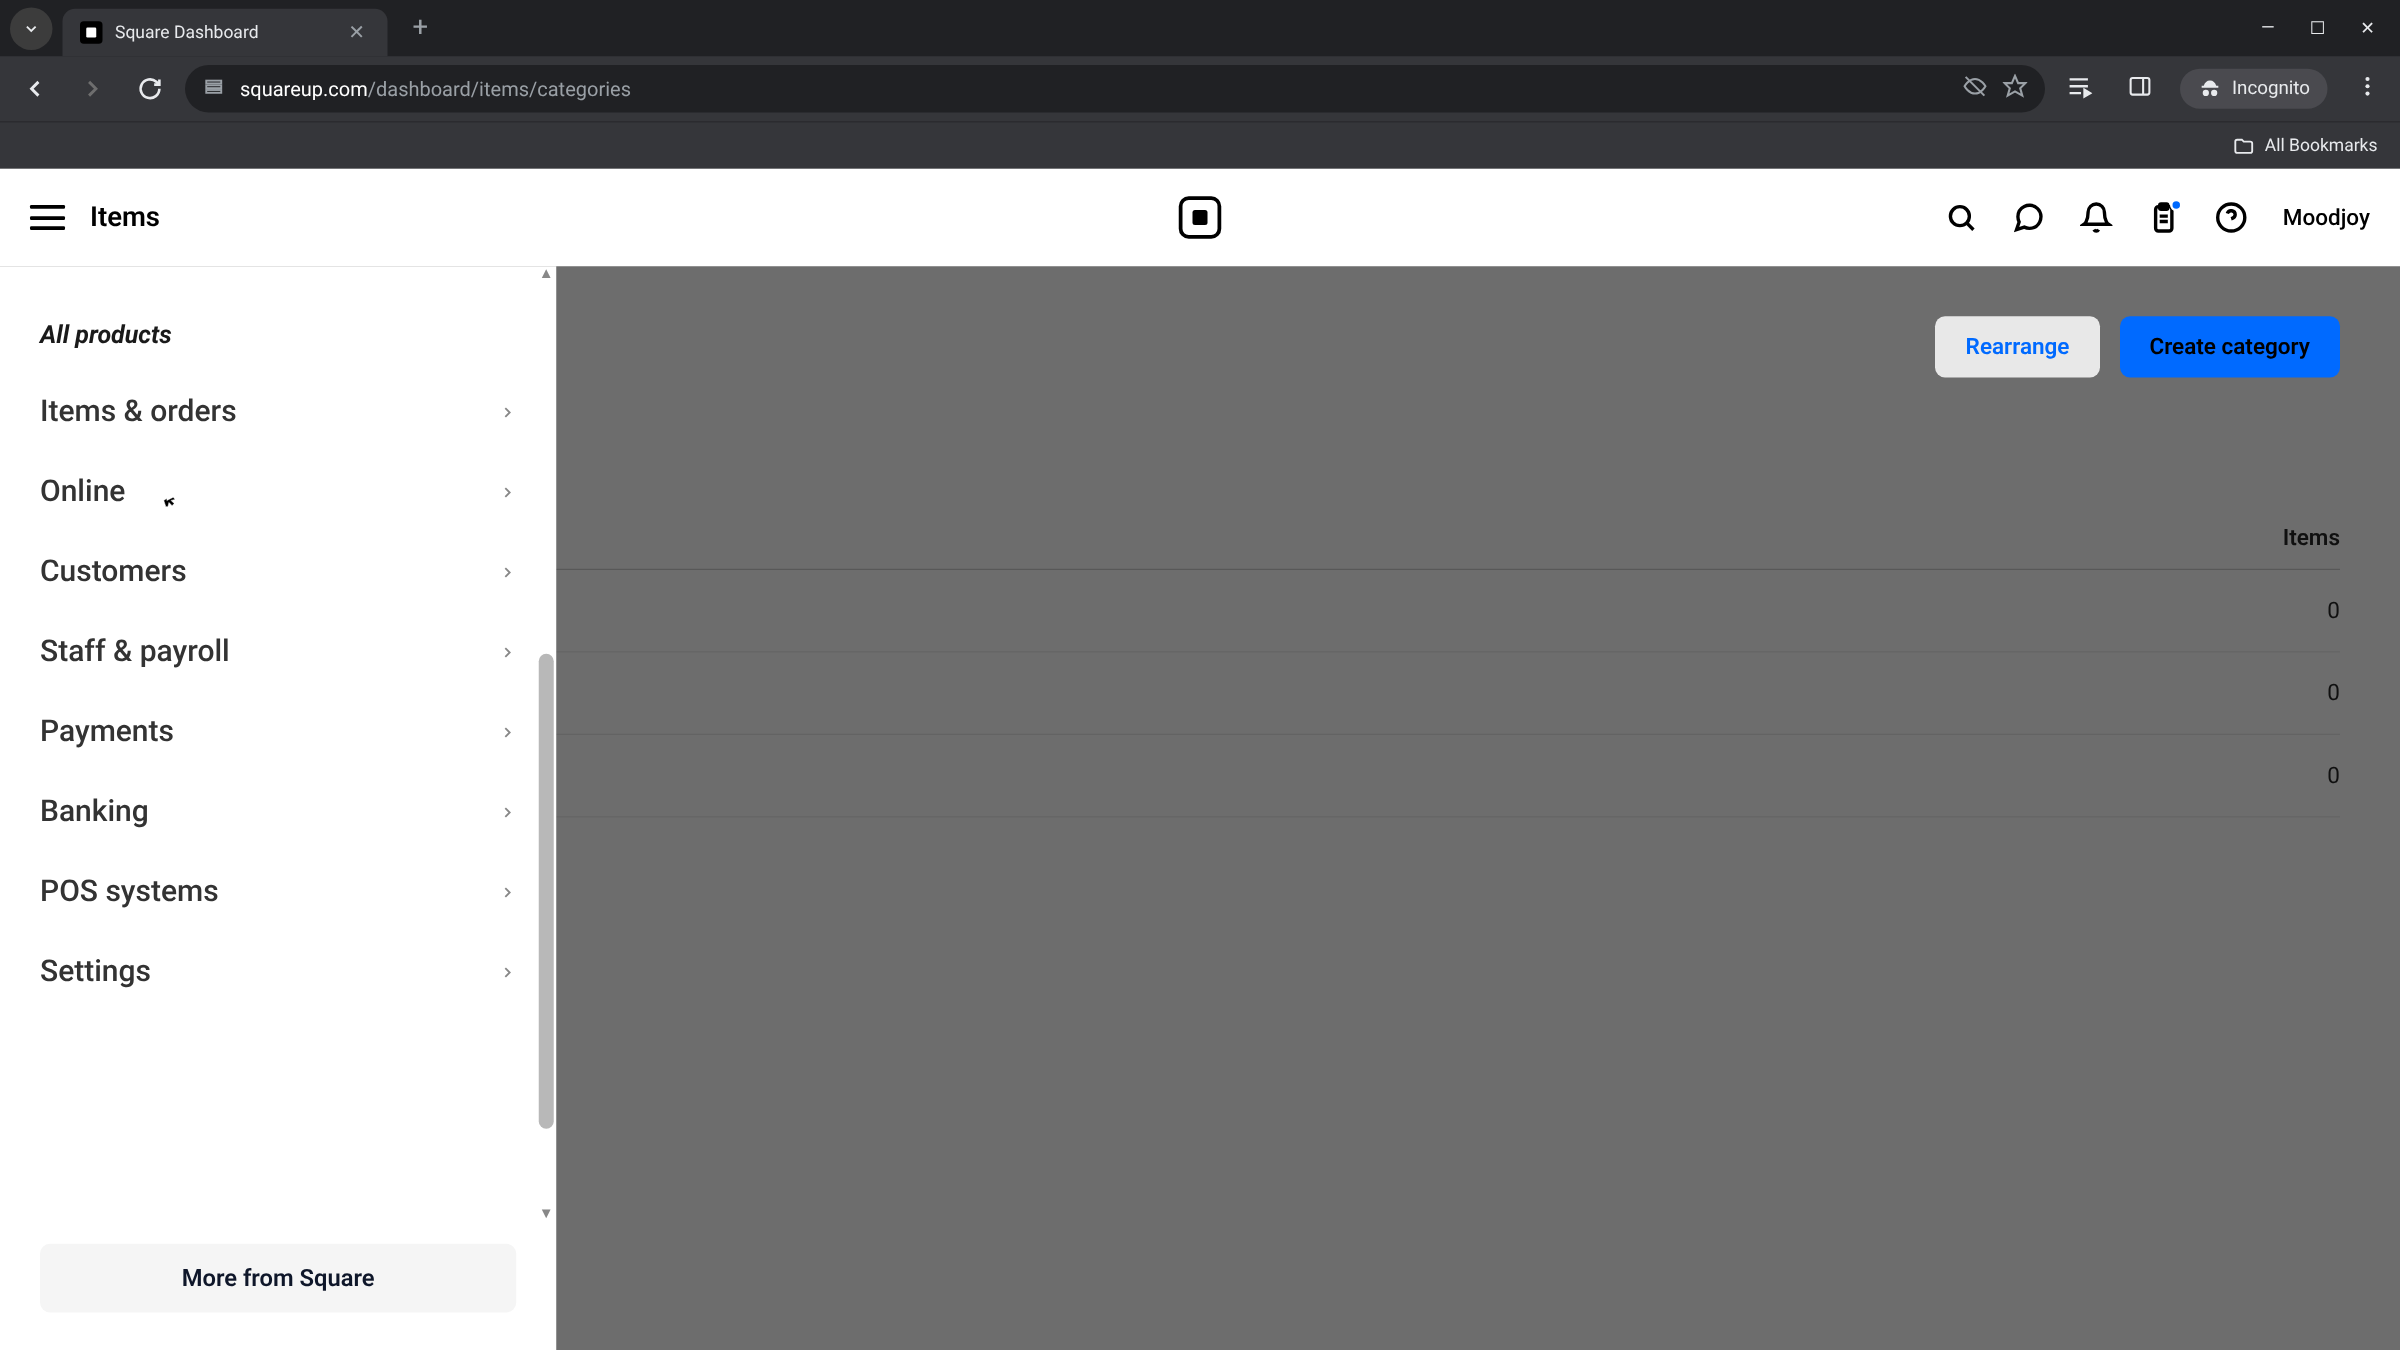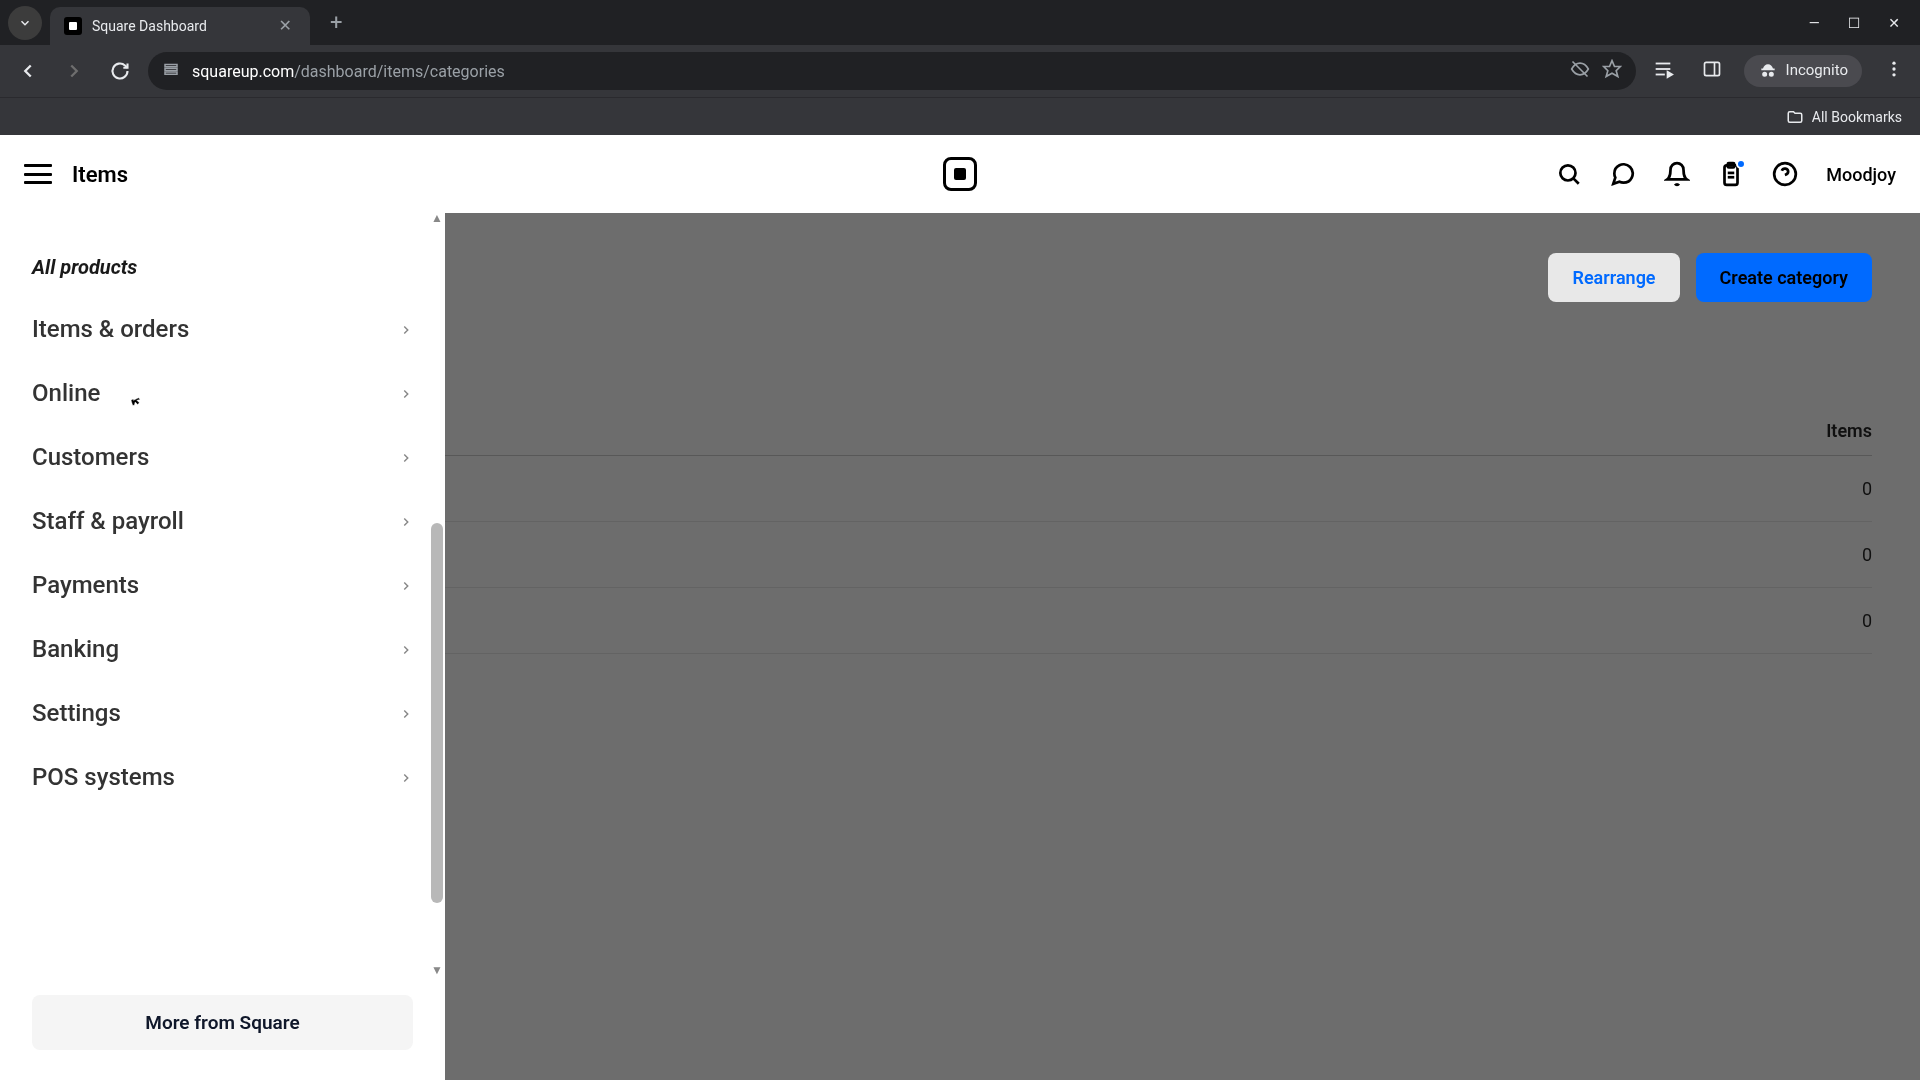"Settings" div.sidebar-item { order: before "POS systems" -> after "POS systems" }
